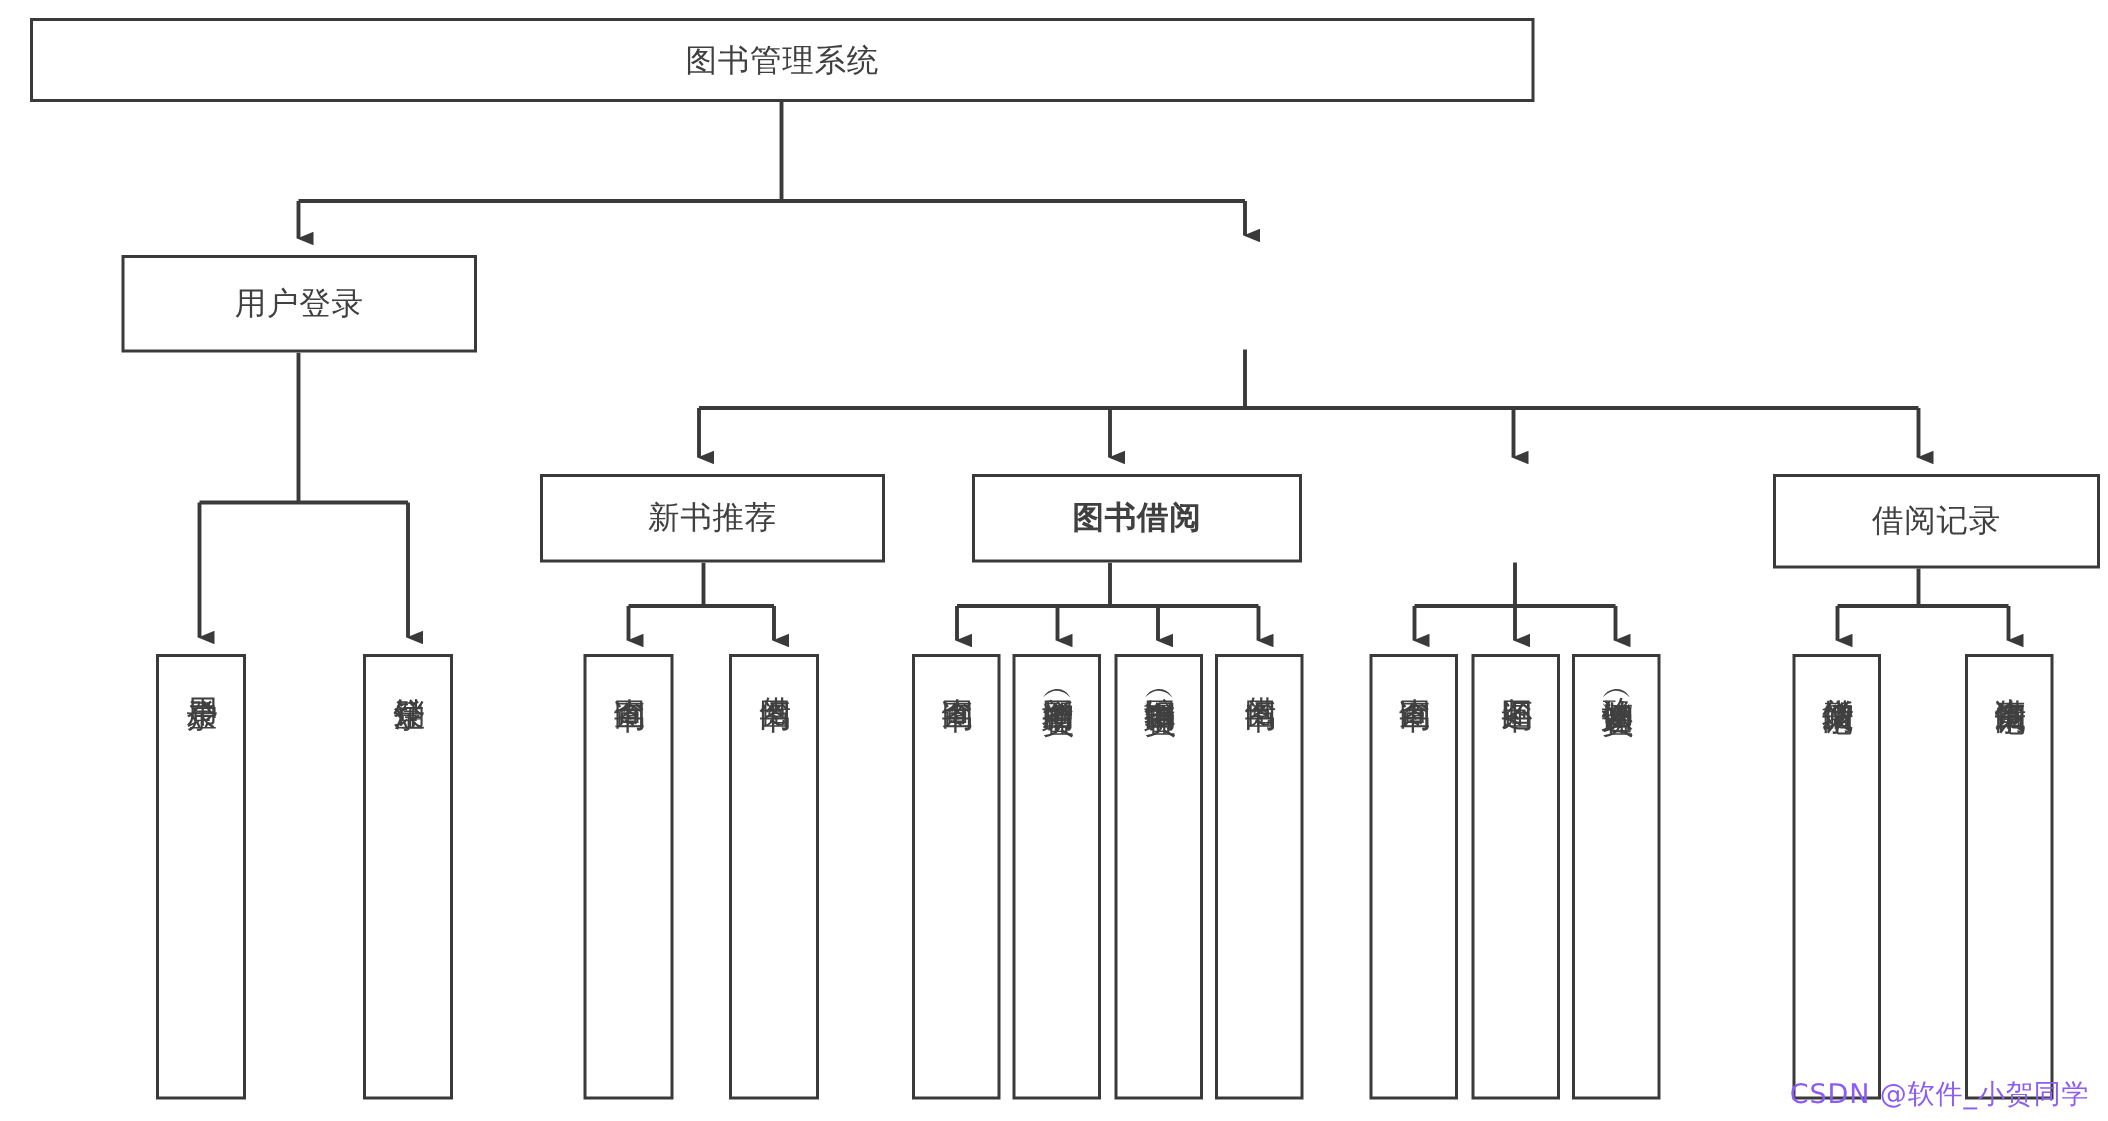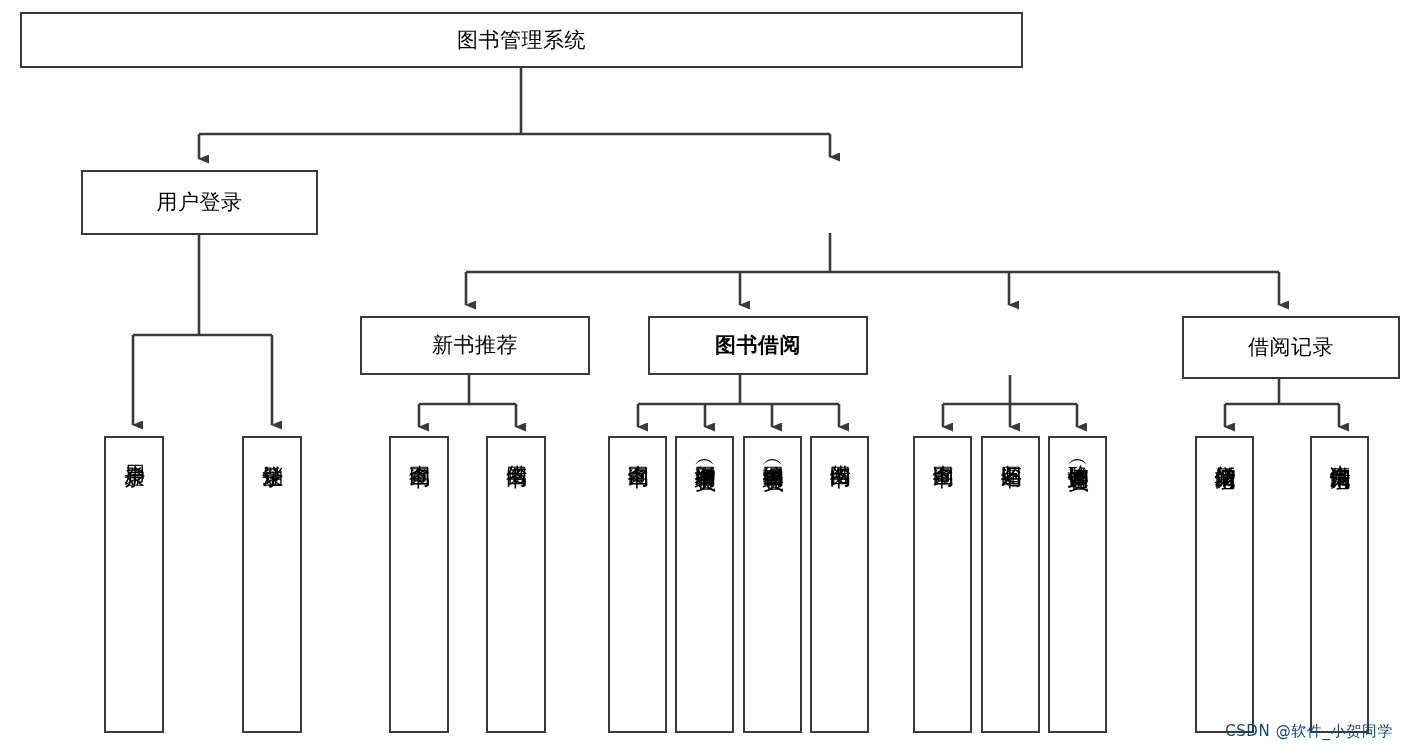"图书管理系统" .node { color: #000000 -> #404040 }
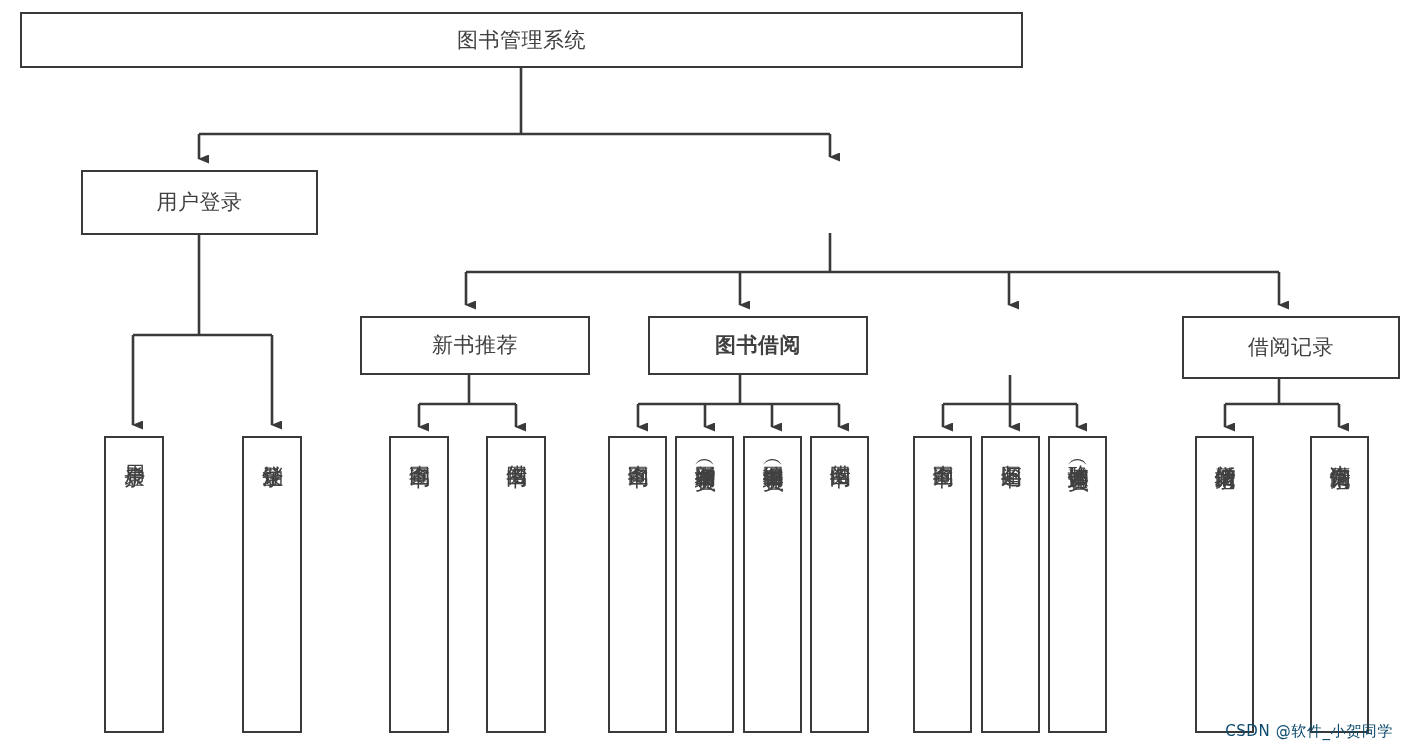"CSDN @软件_小贺同学" #watermark { color: #0c4a6e -> #8b5cf6; font-size: 15px -> 18px }
